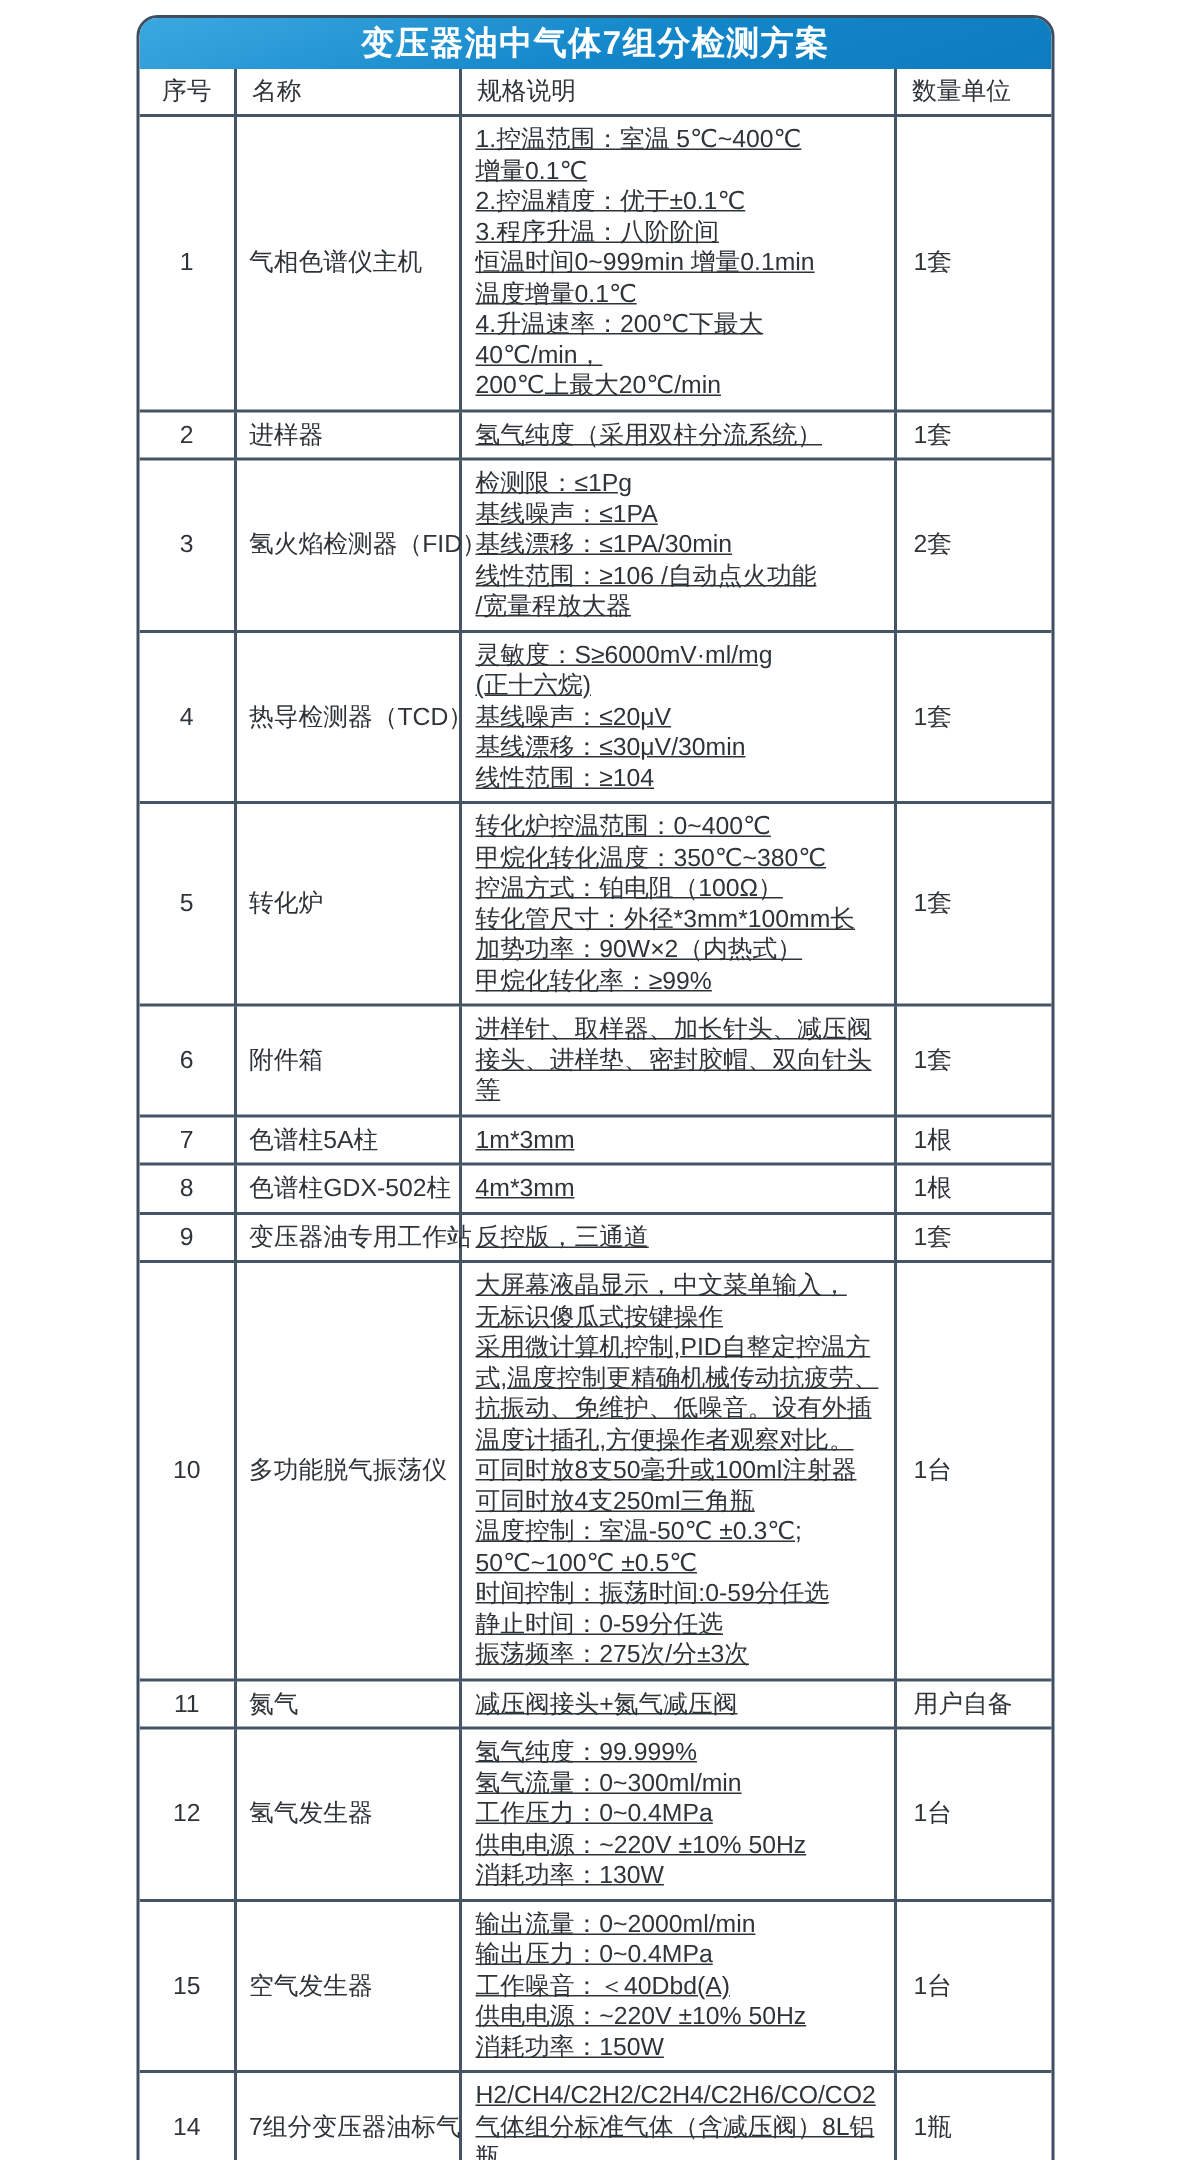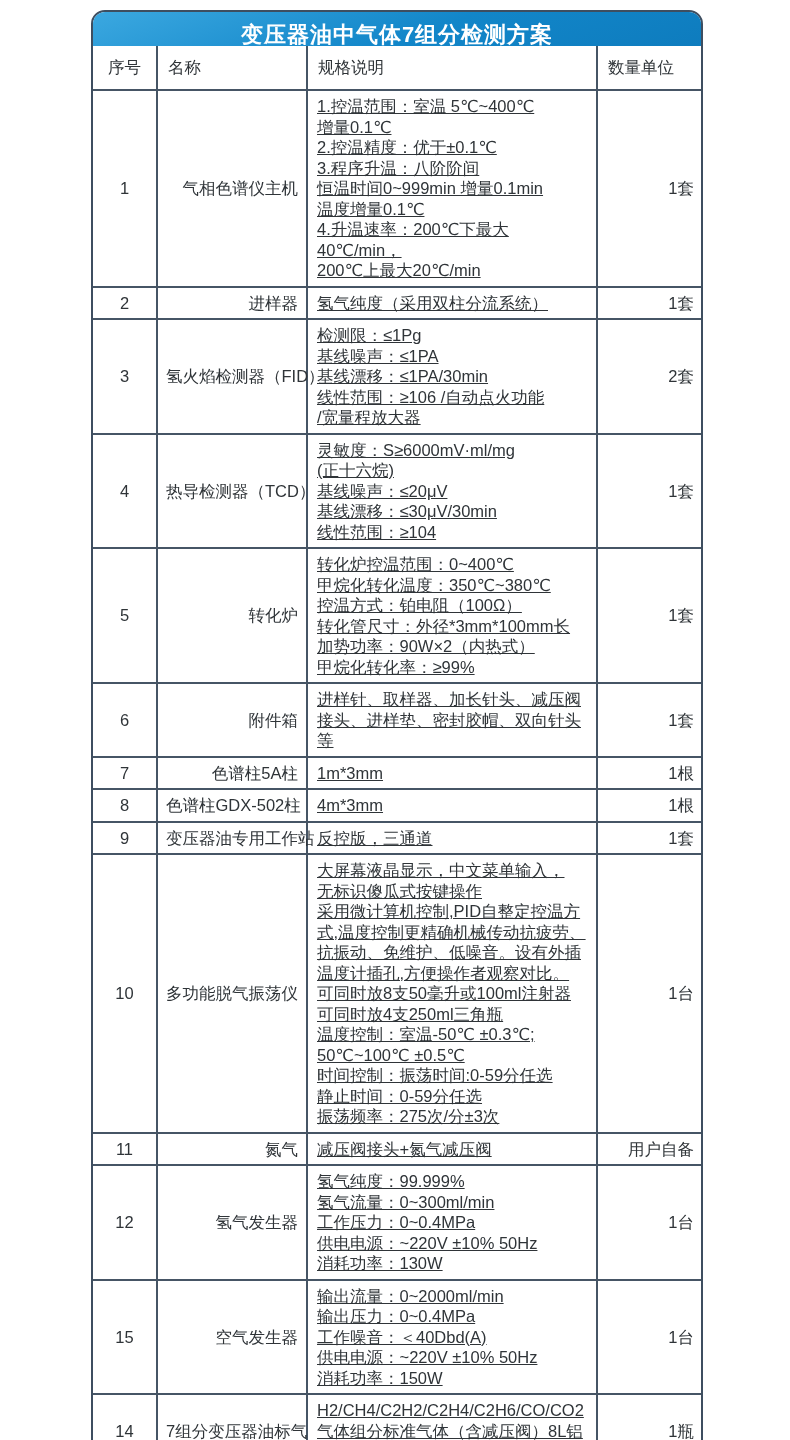"变压器油中气体7组分检测方案" .card-header { align-items: flex-end -> center }
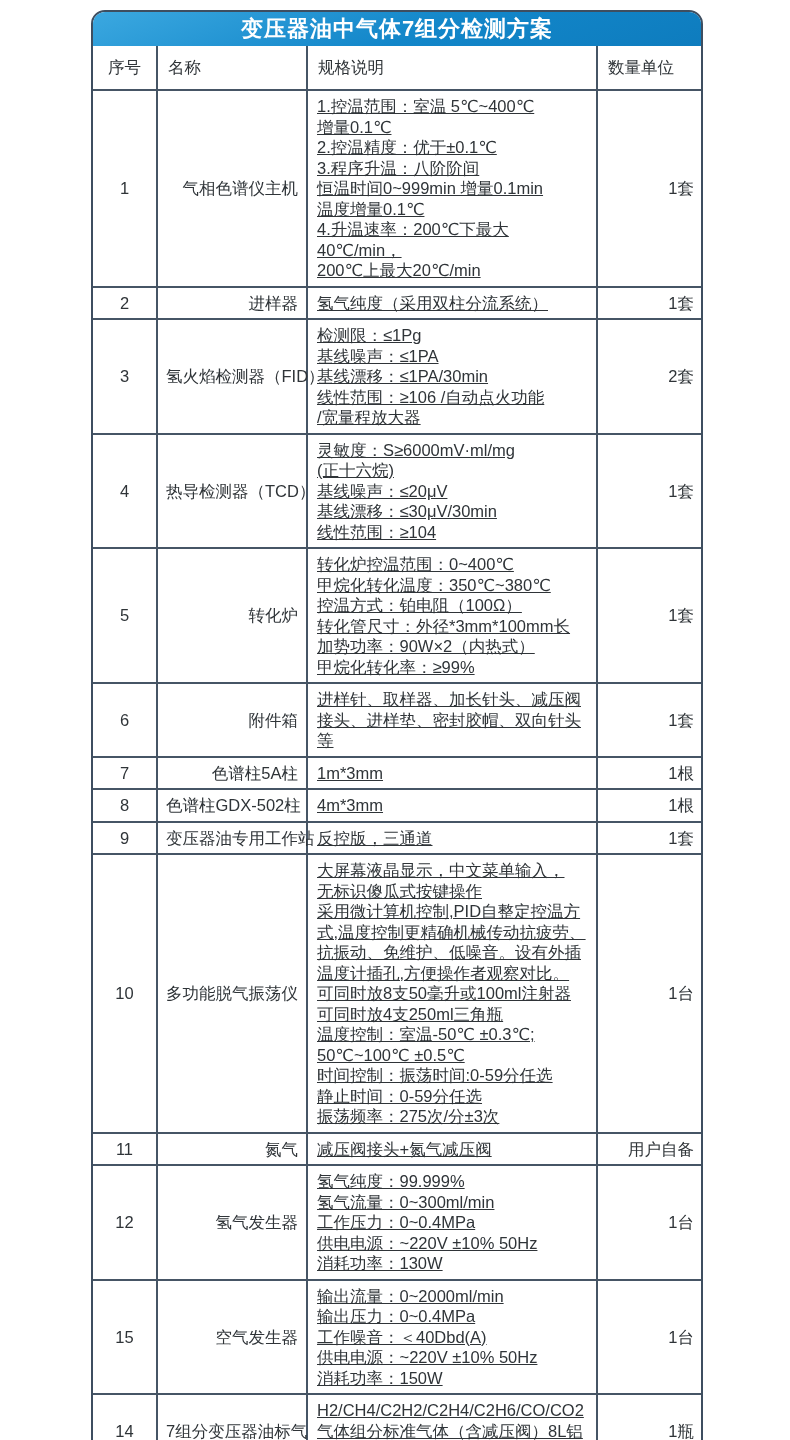"序号" th { height: 44px -> 31px }
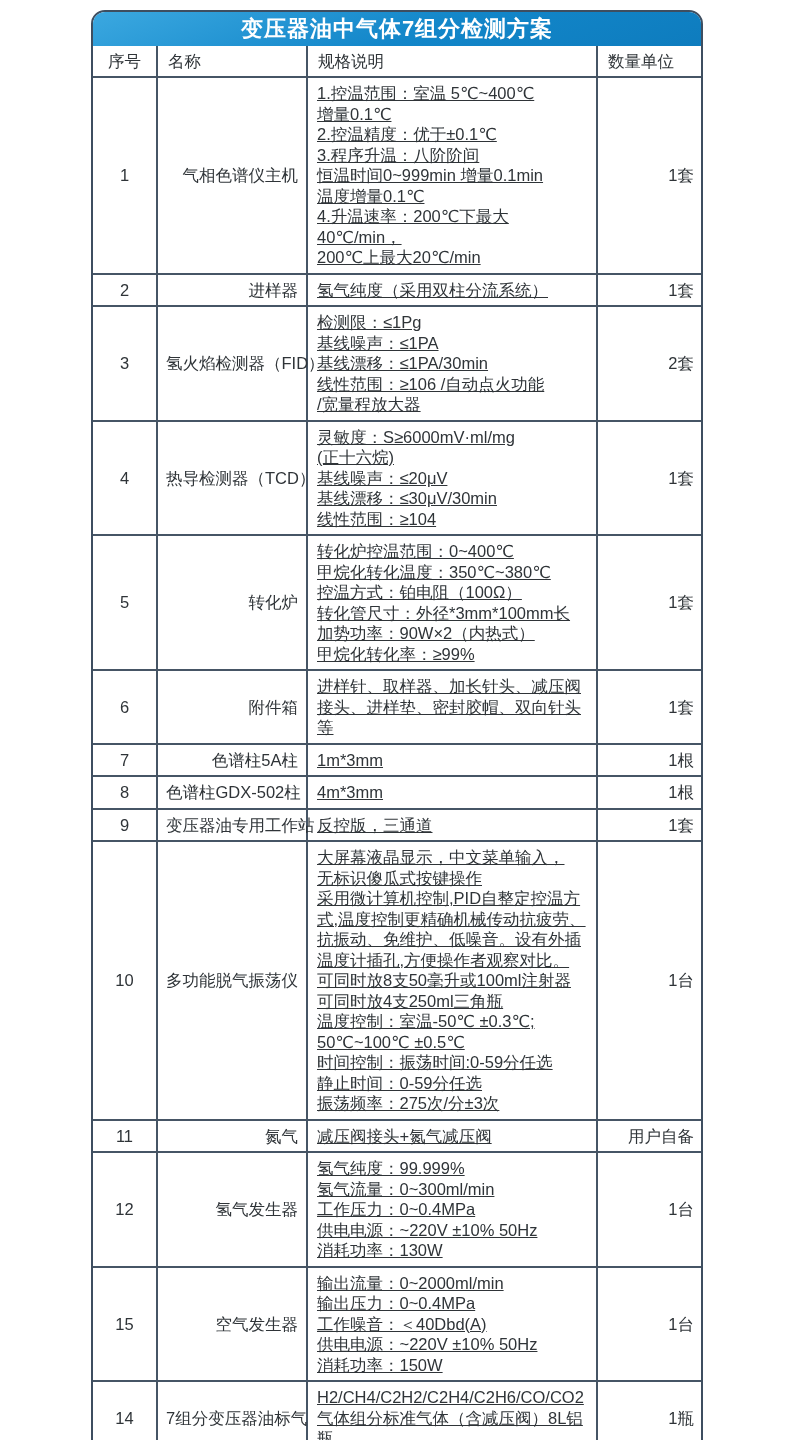"气相色谱仪主机" th,td { text-align: right -> none }
